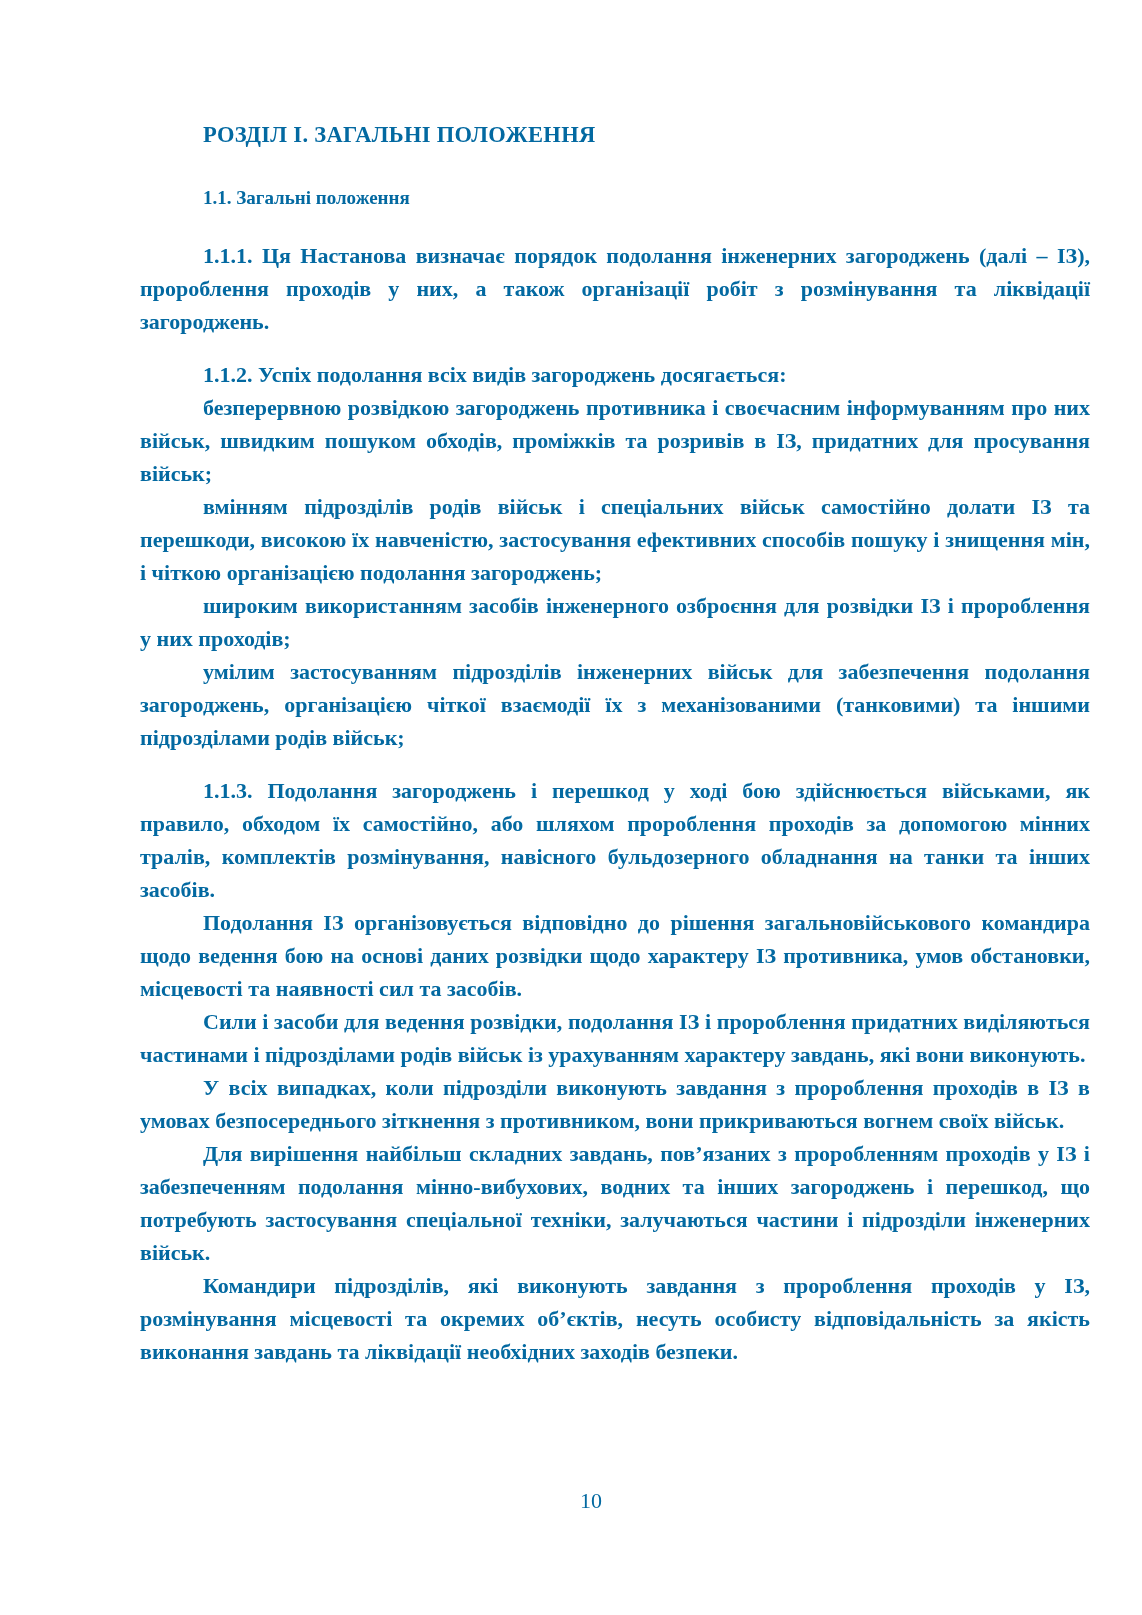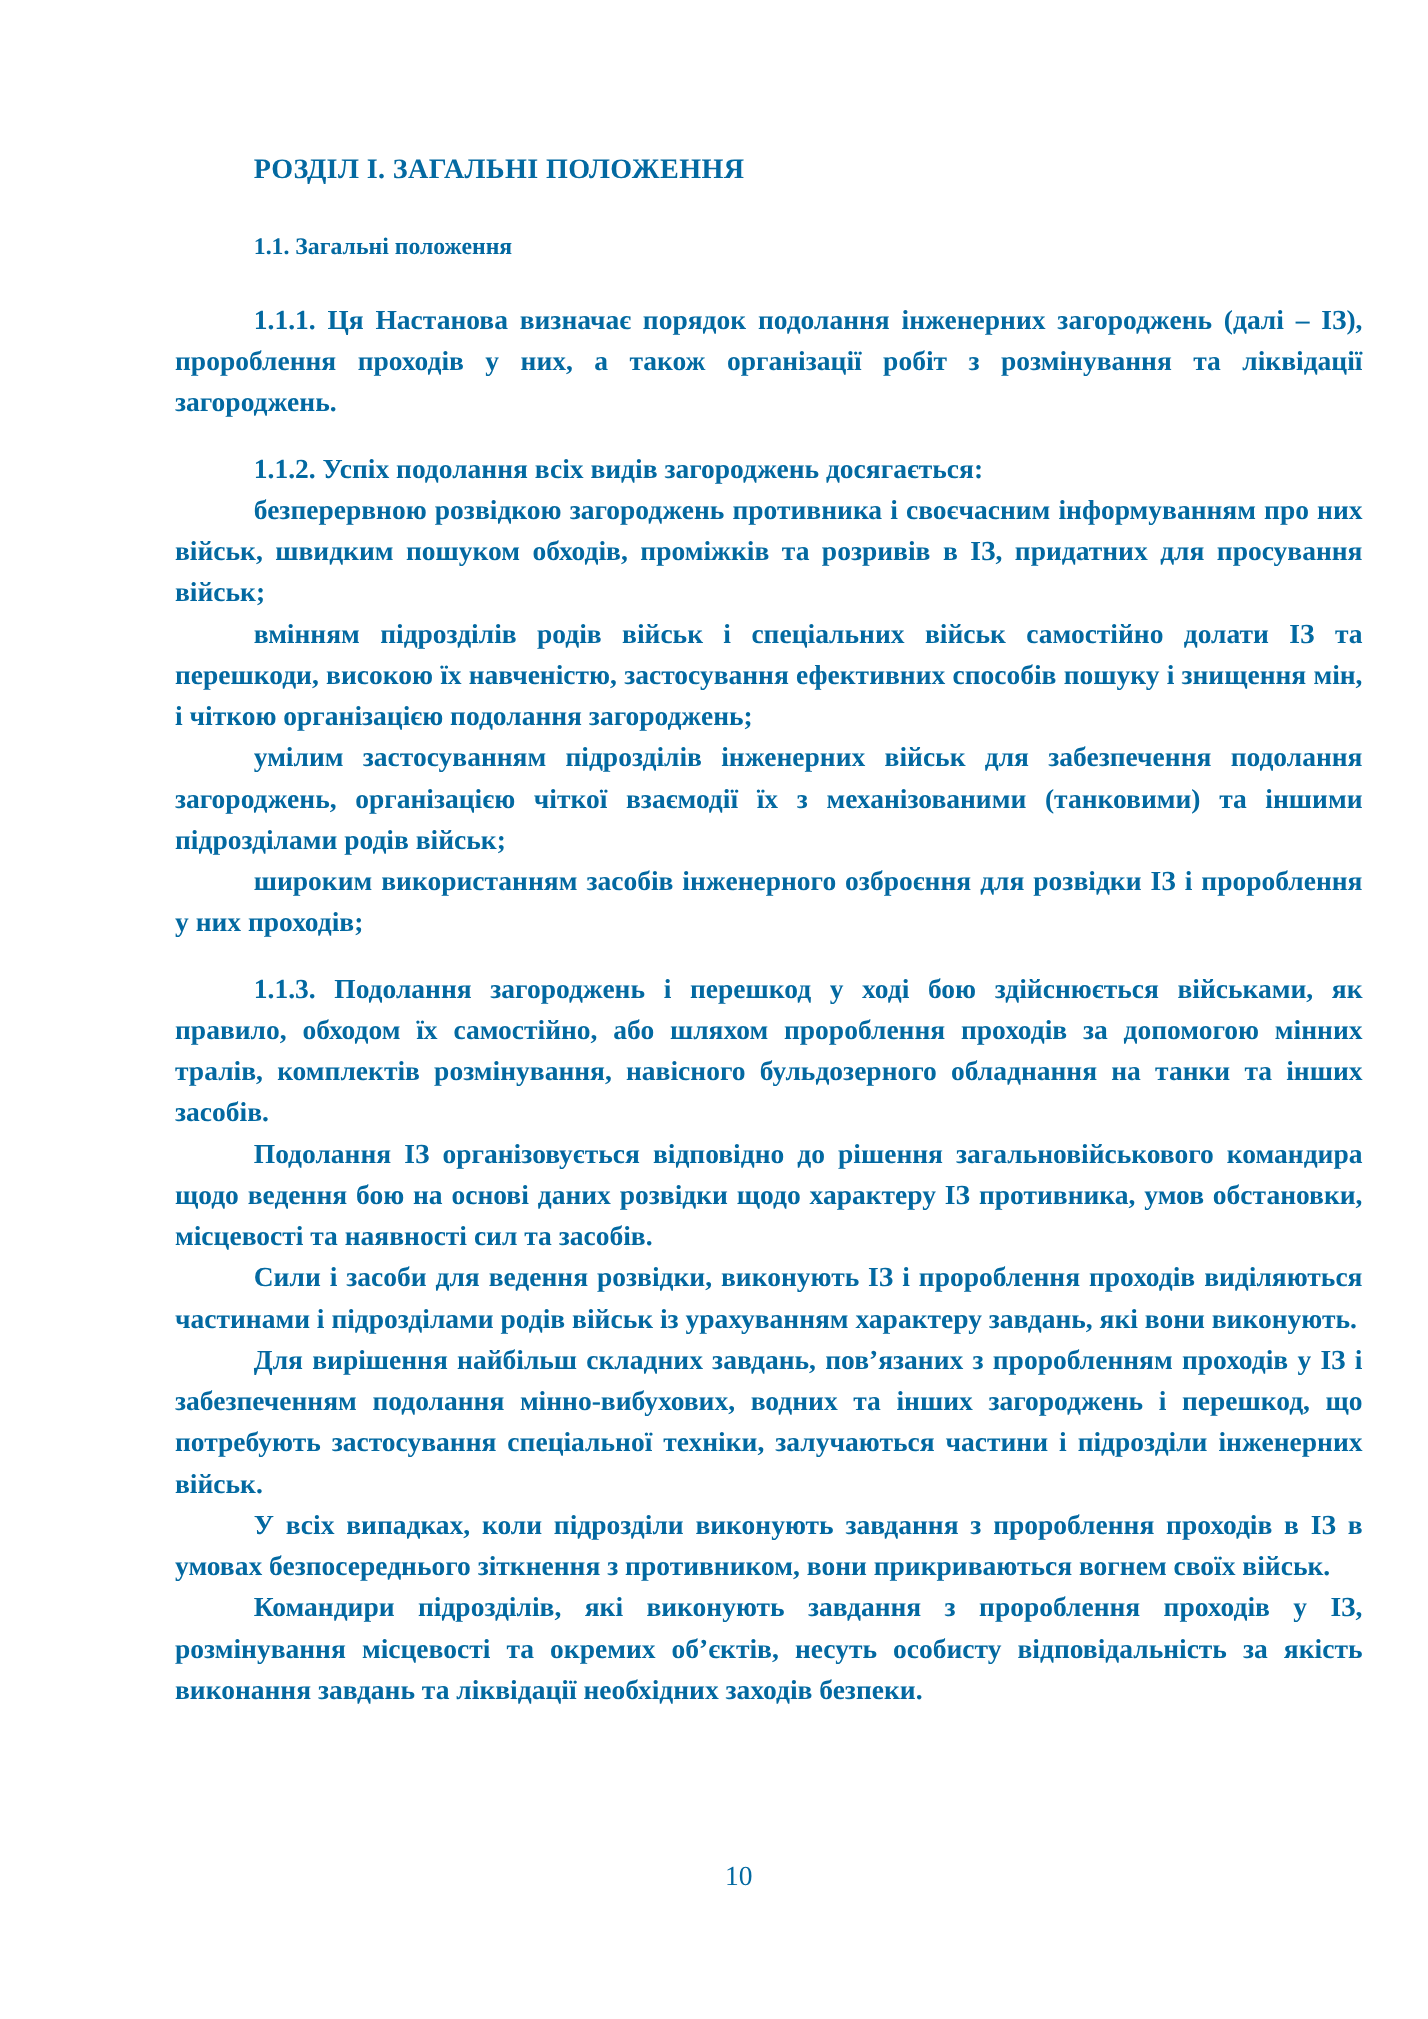"умілим застосуванням підрозділів" p { order: before "широким використанням засобів" -> after "широким використанням засобів" }
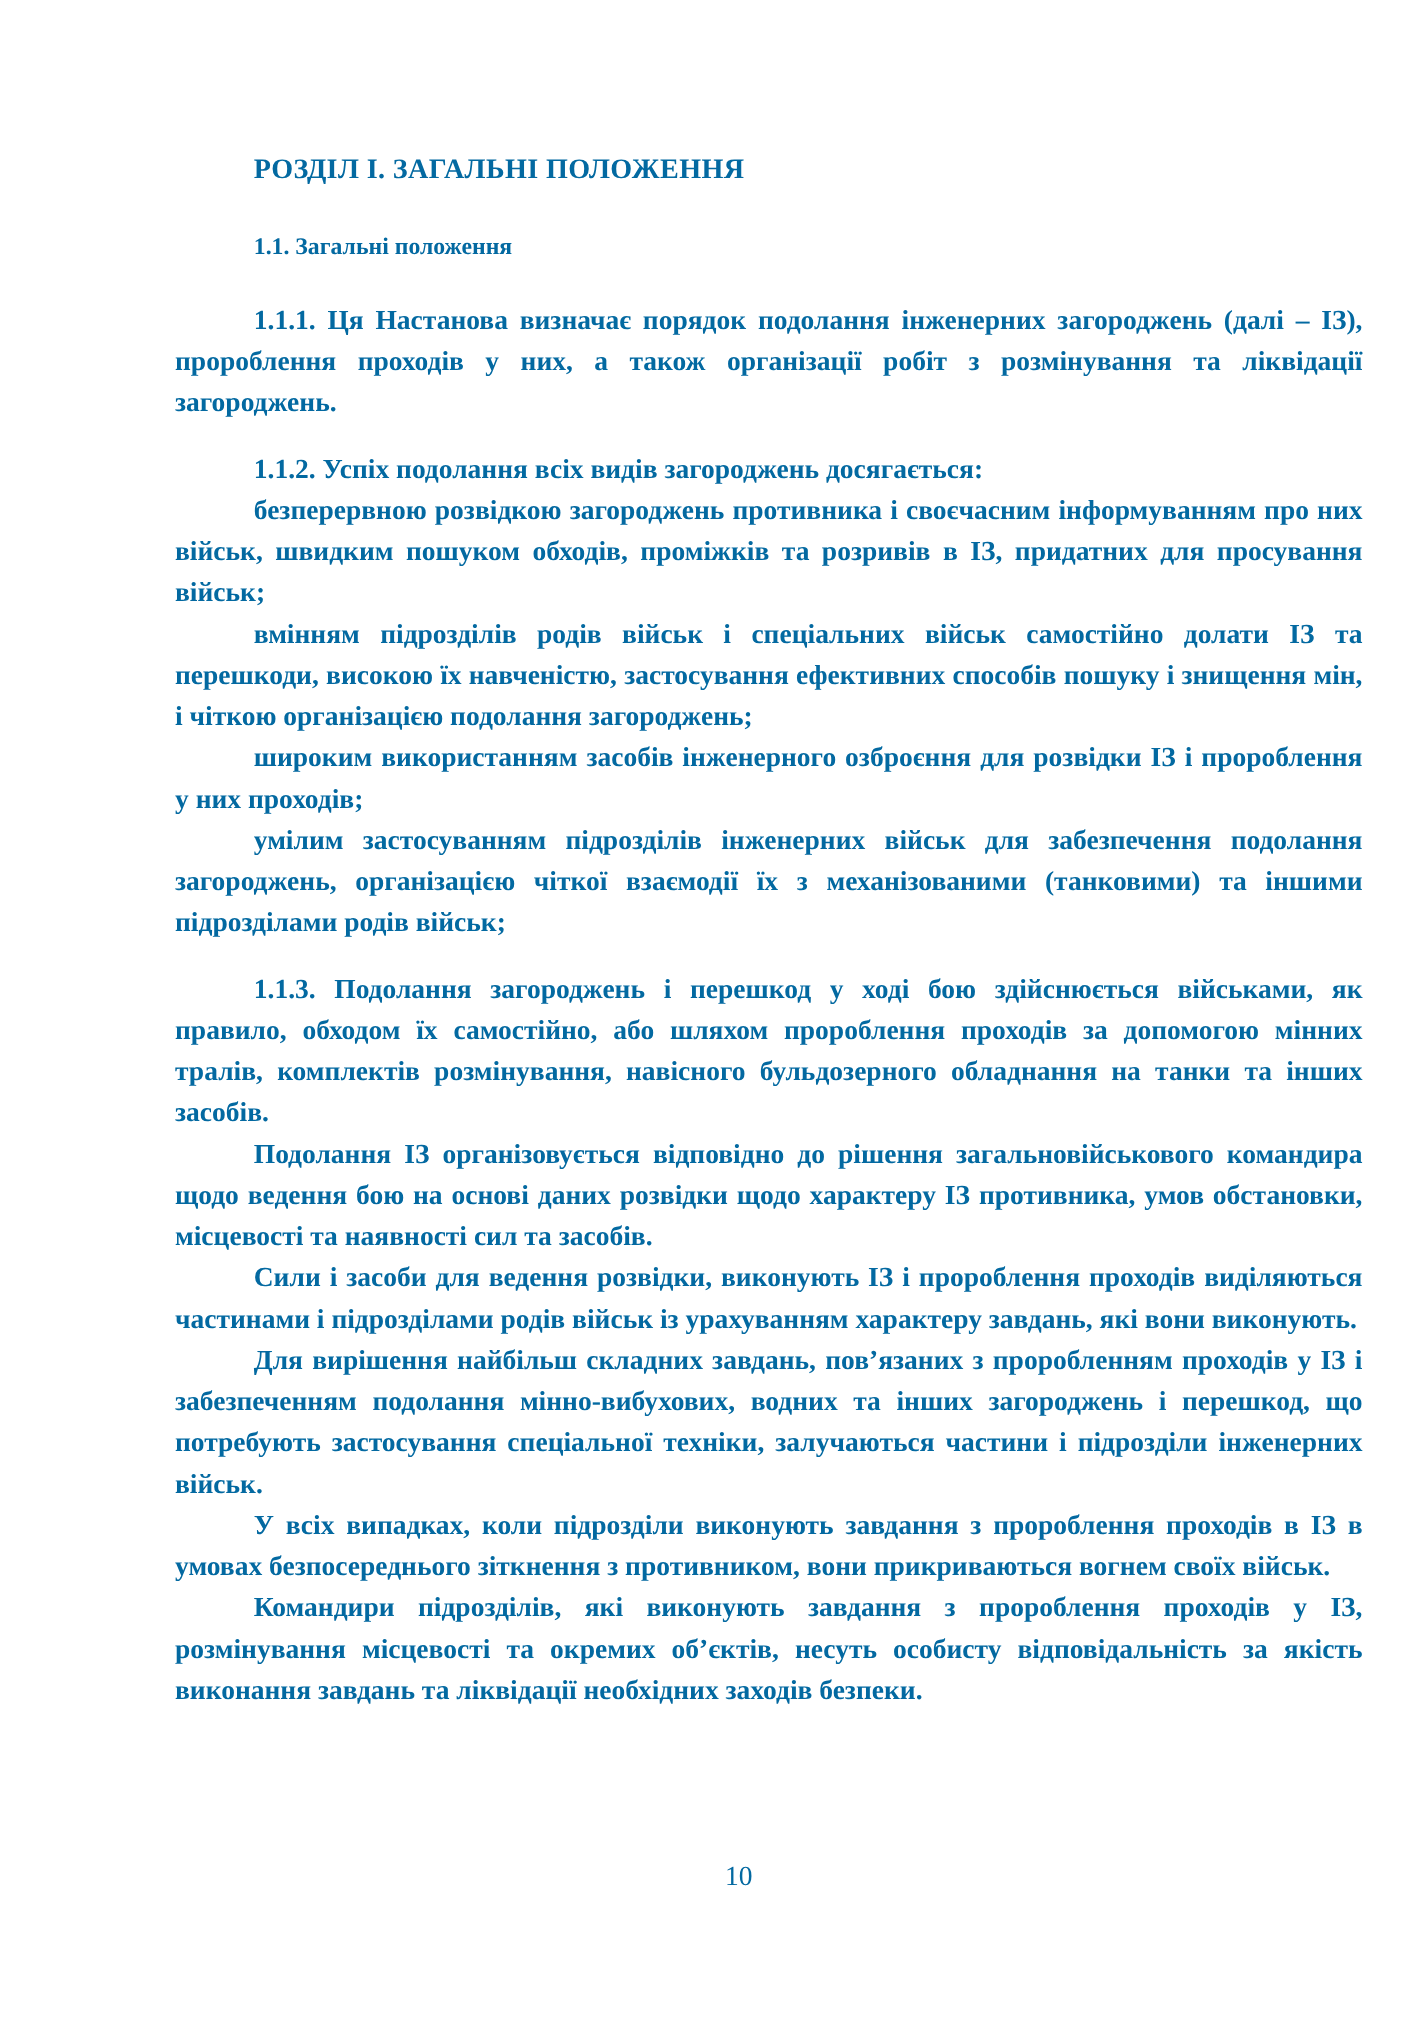"Сили і засоби для ведення" p { text: виконують ІЗ і пророблення проходів -> подолання ІЗ і пророблення придатних }
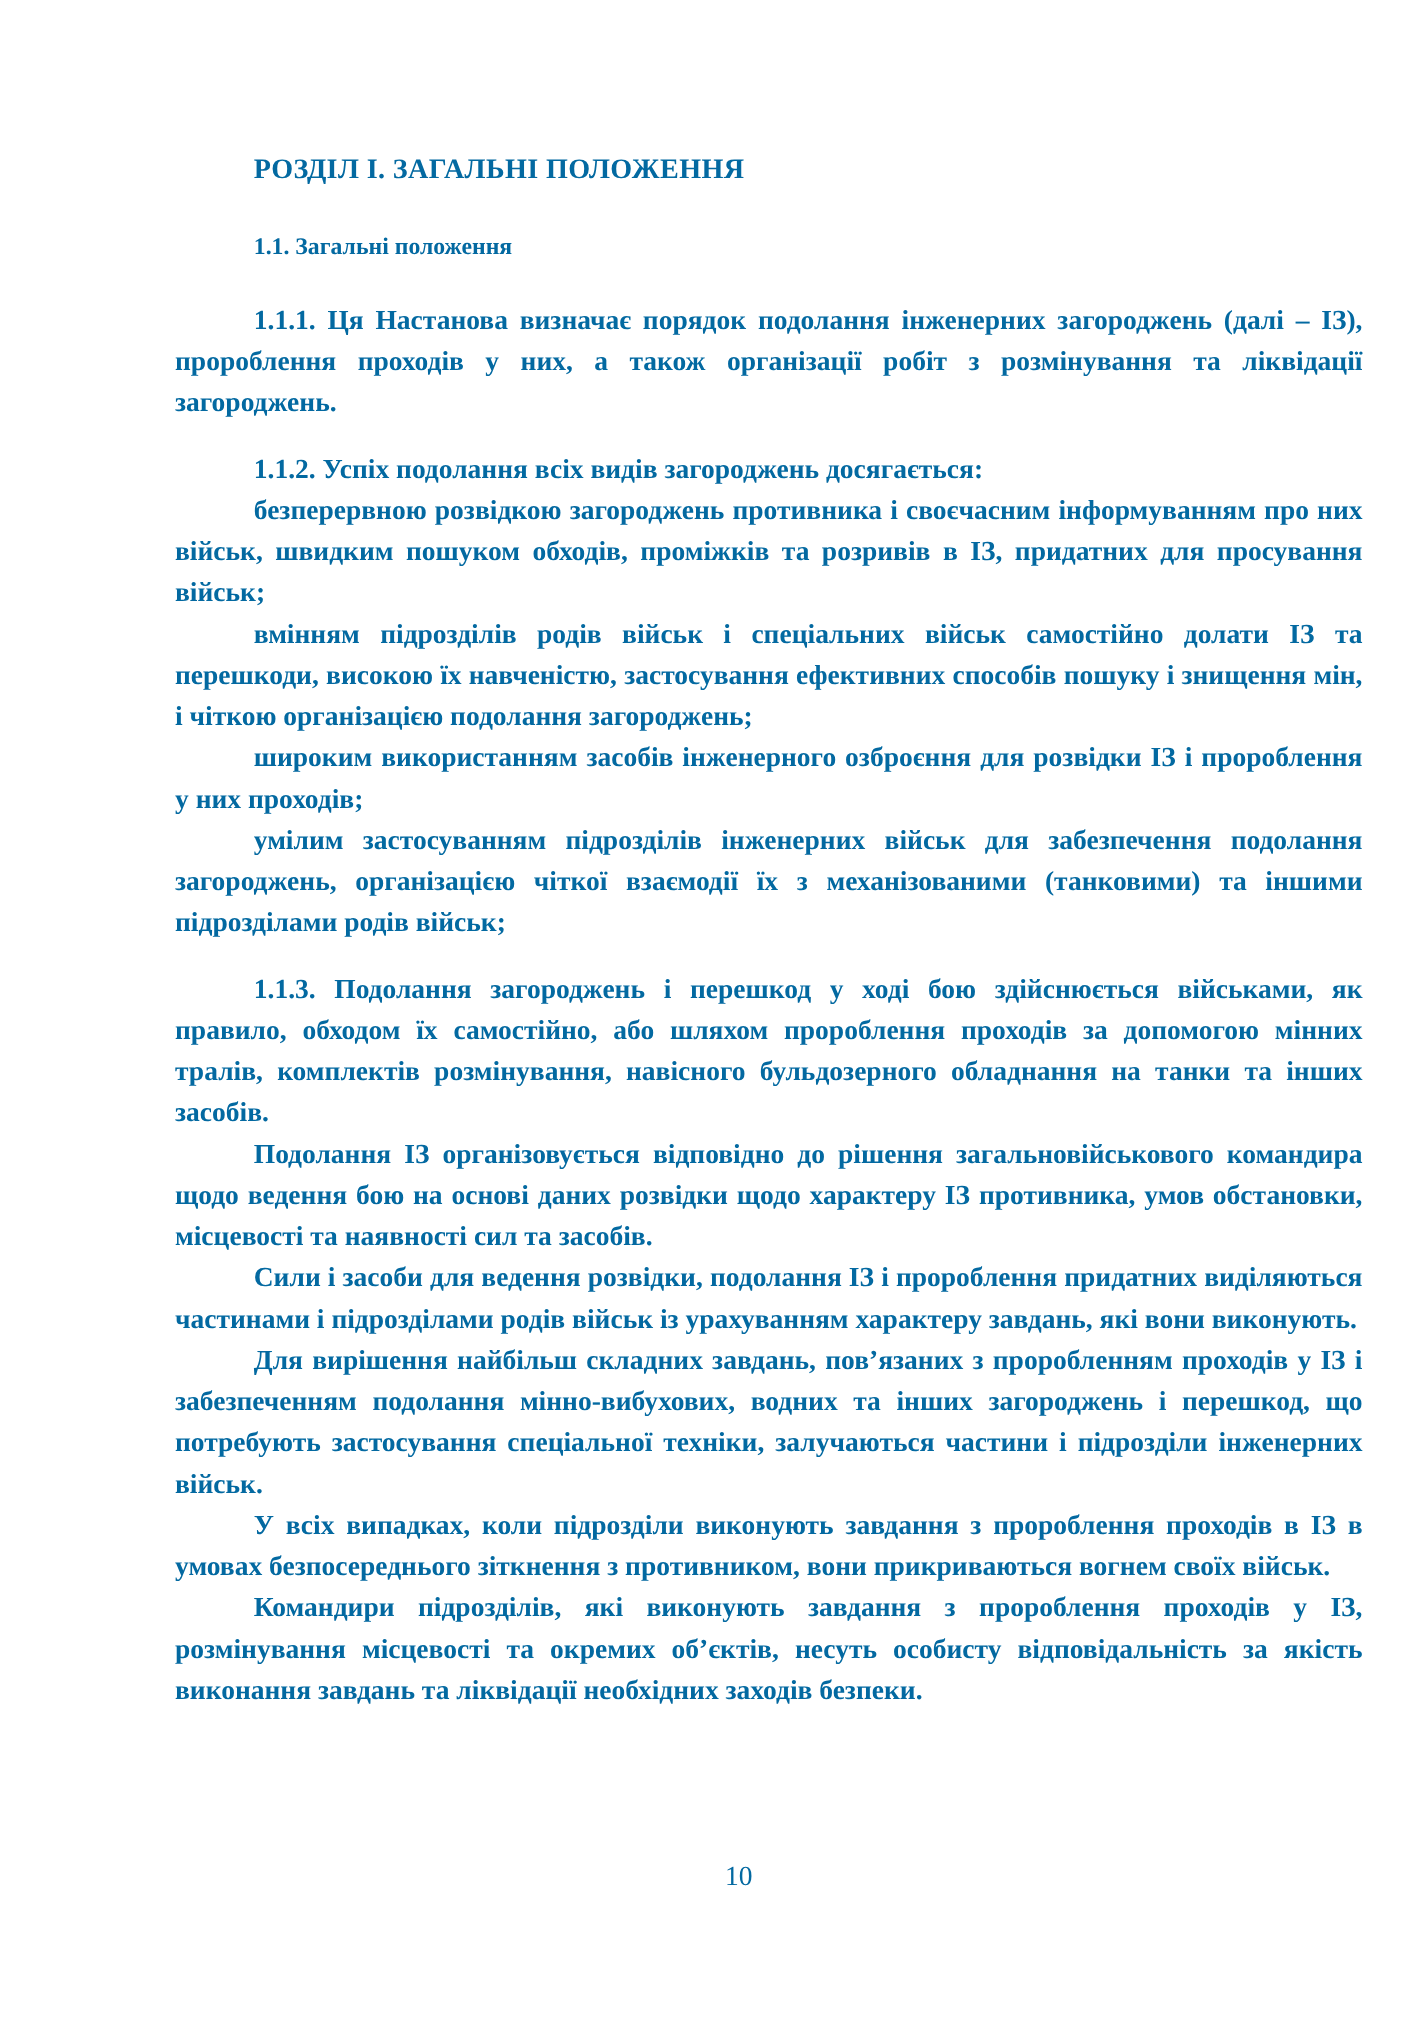"Для вирішення найбільш складних завдань," p { order: before "У всіх випадках, коли підрозділи" -> after "У всіх випадках, коли підрозділи" }
